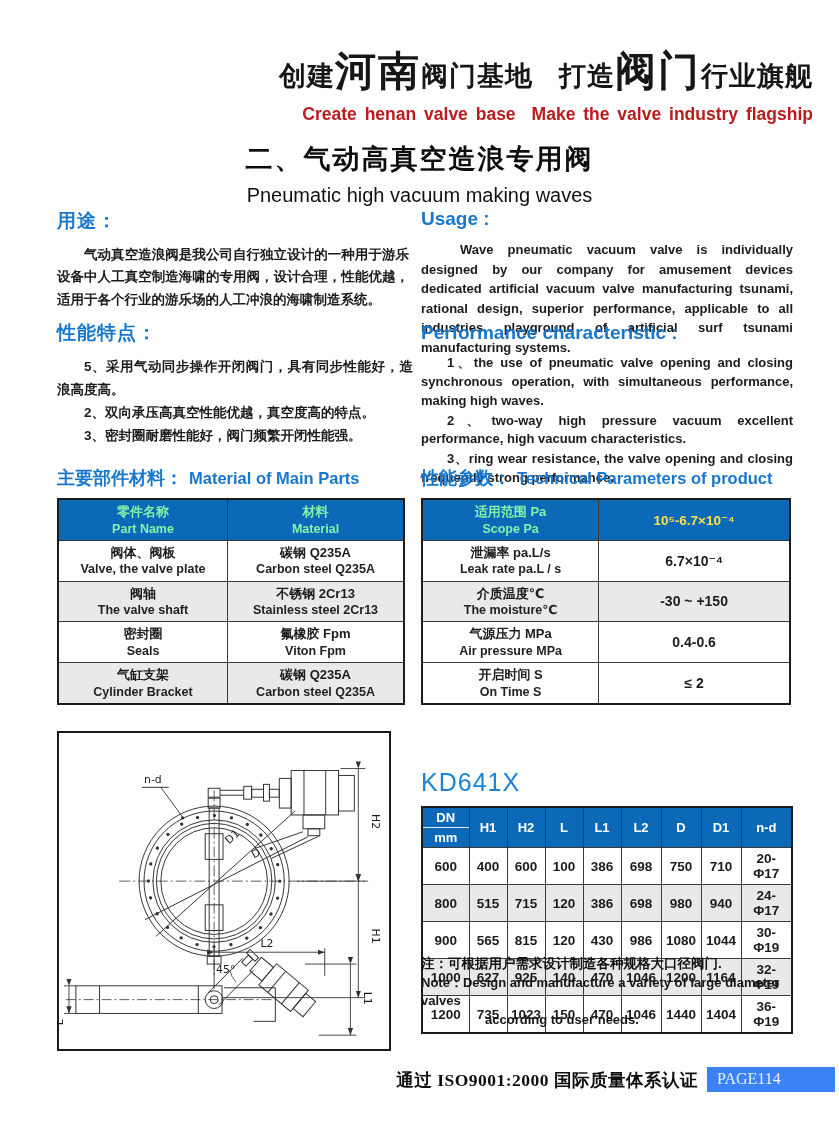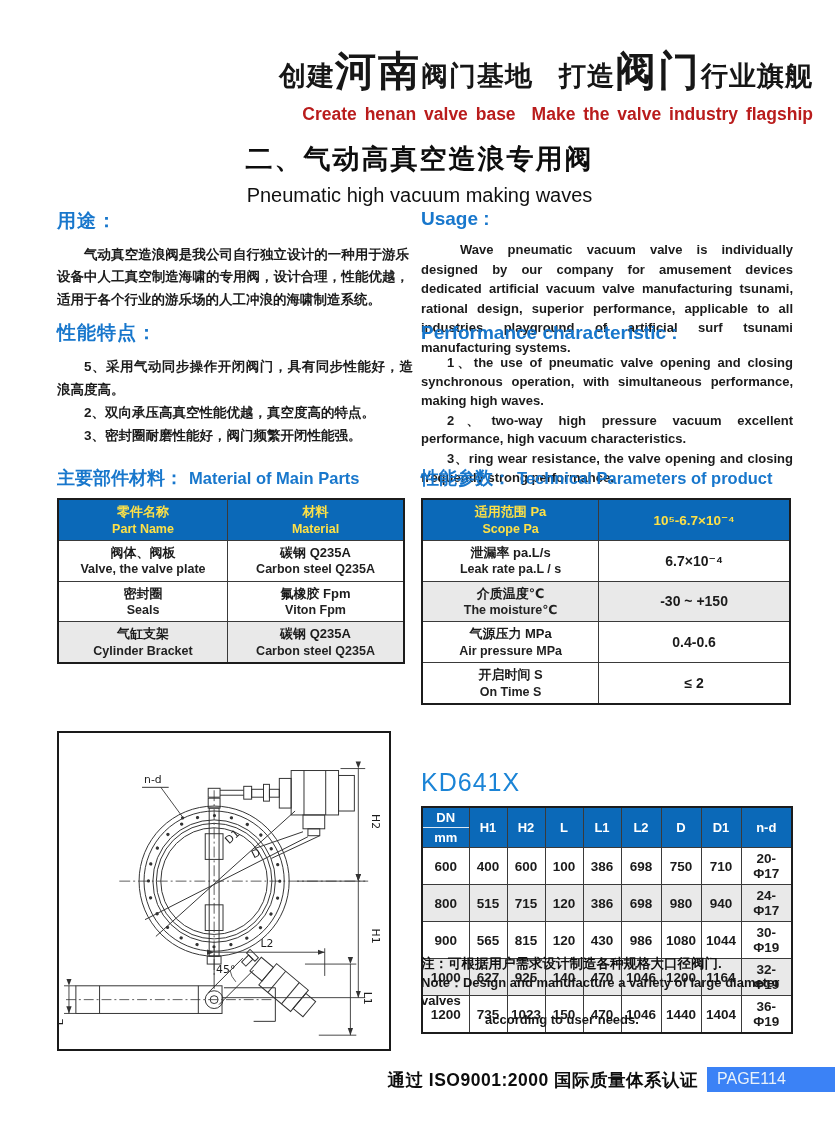"零件名称" .hdr-cell .cell-cn, .hdr-cell .cell-en { color: #fde047 -> #86efac }
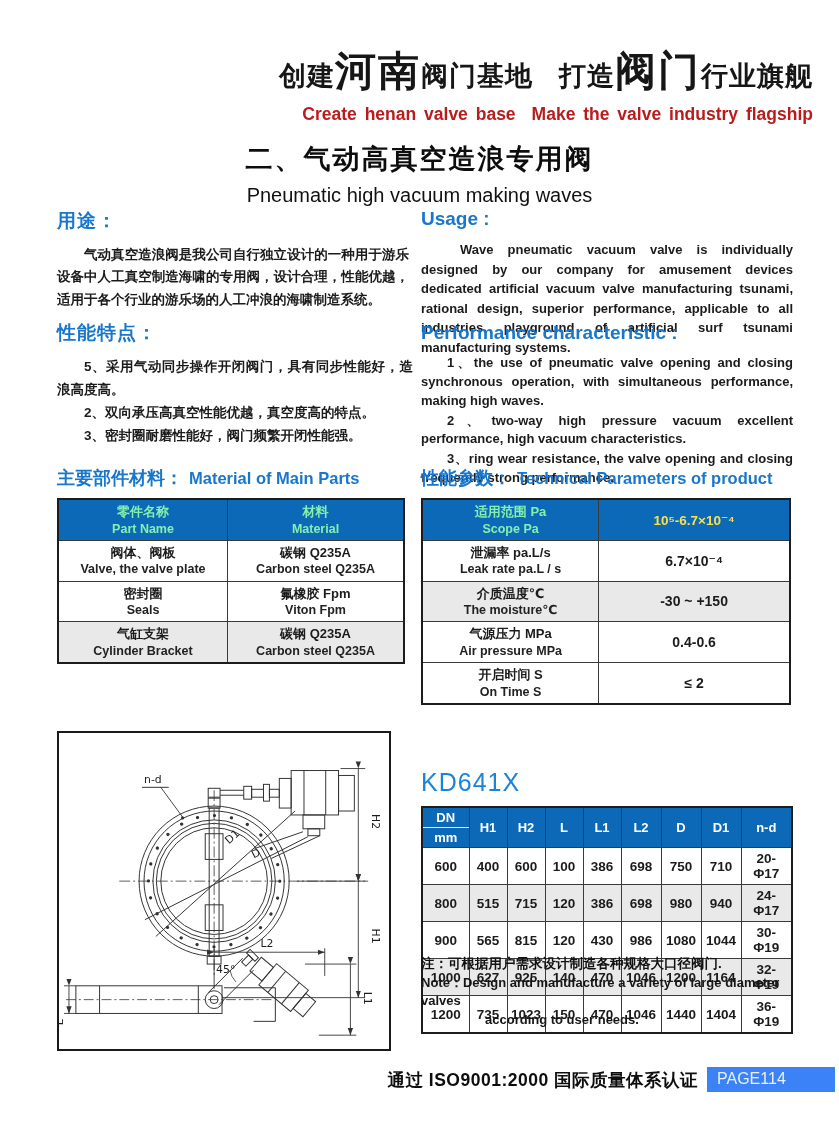"阀轴" tr.row-alt { html: none -> <tr> <td> <div>阀轴</div> <div>The valve shaft</div> </td> <td> <div>不锈钢 2Cr13</div> <div>Stainless steel 2Cr13</div> </td> </tr> }
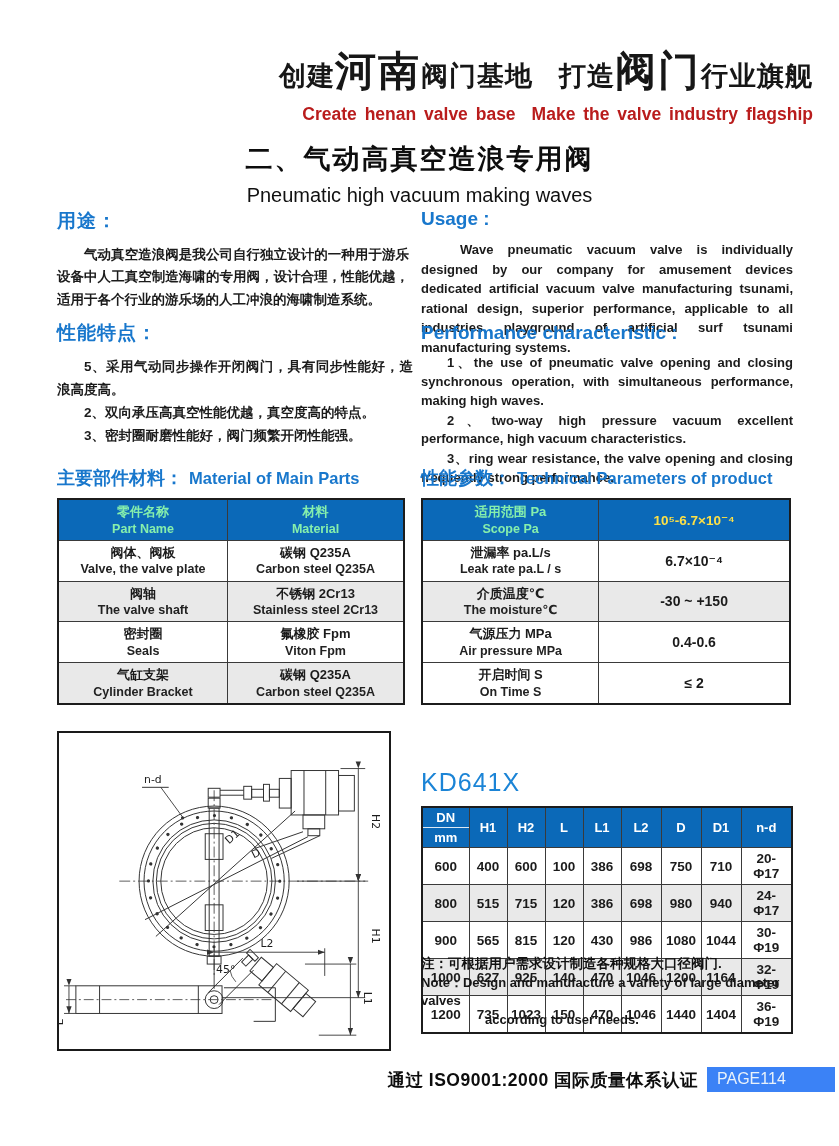"通过 ISO9001:2000 国际质量体系认证" .footer { font-family: none -> Liberation Serif, serif }
